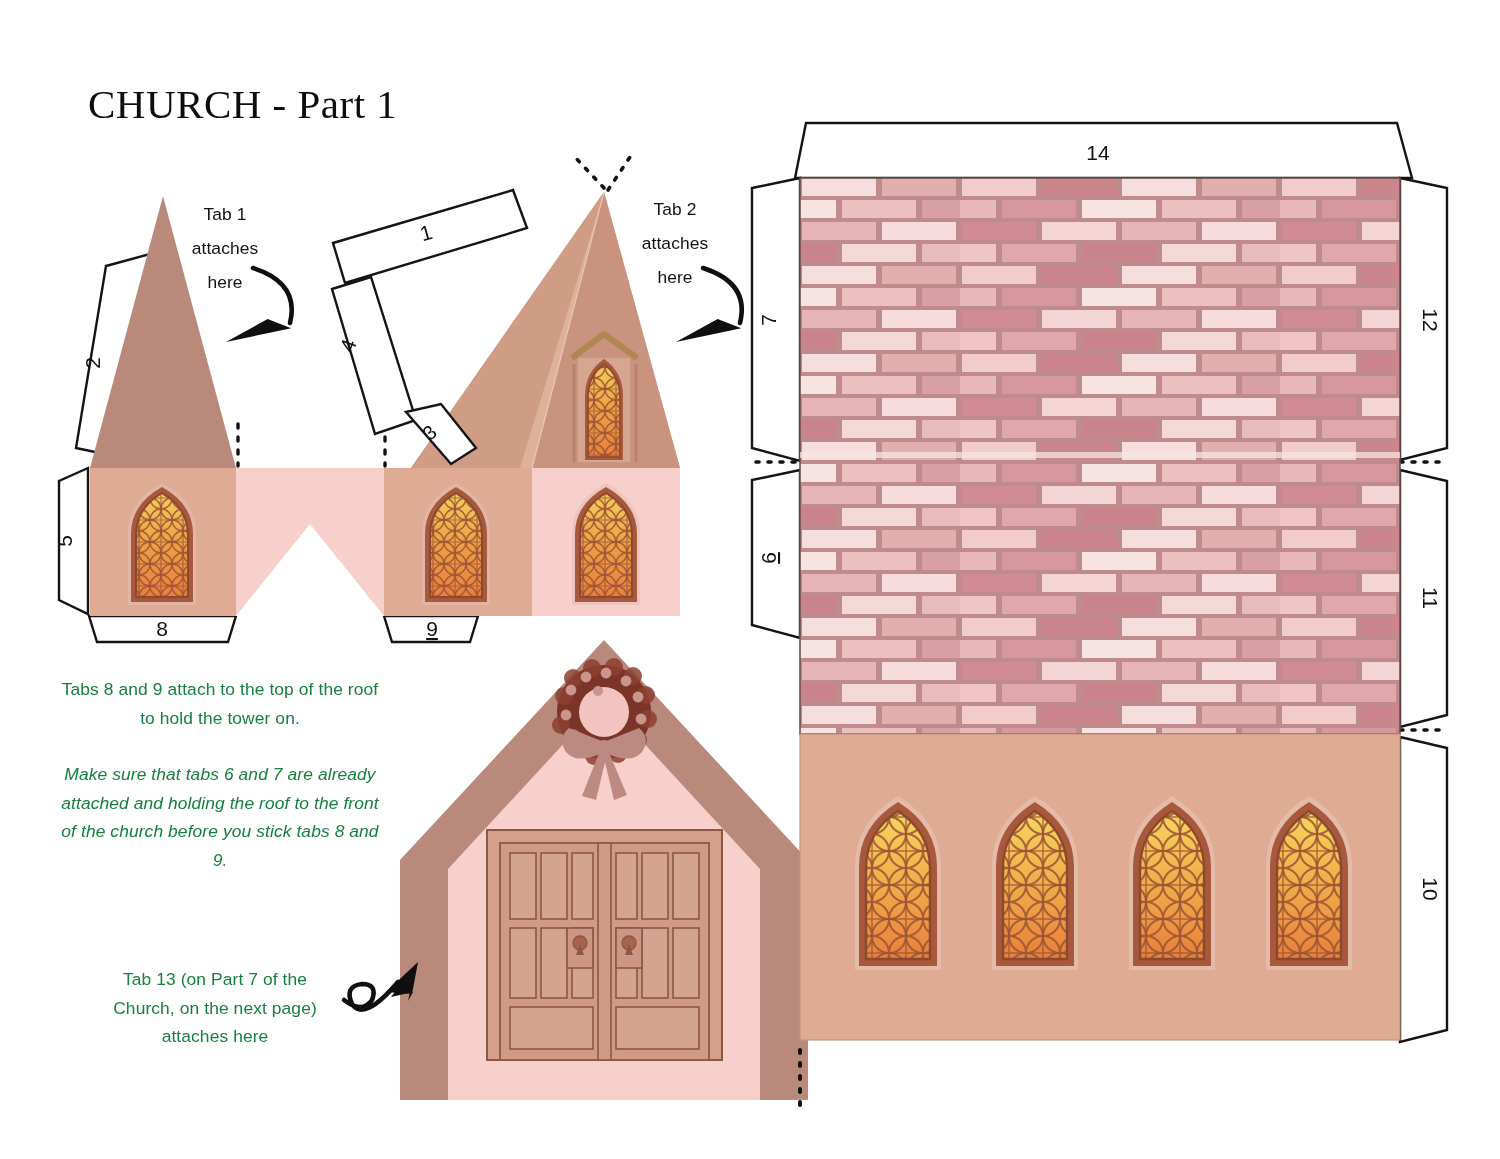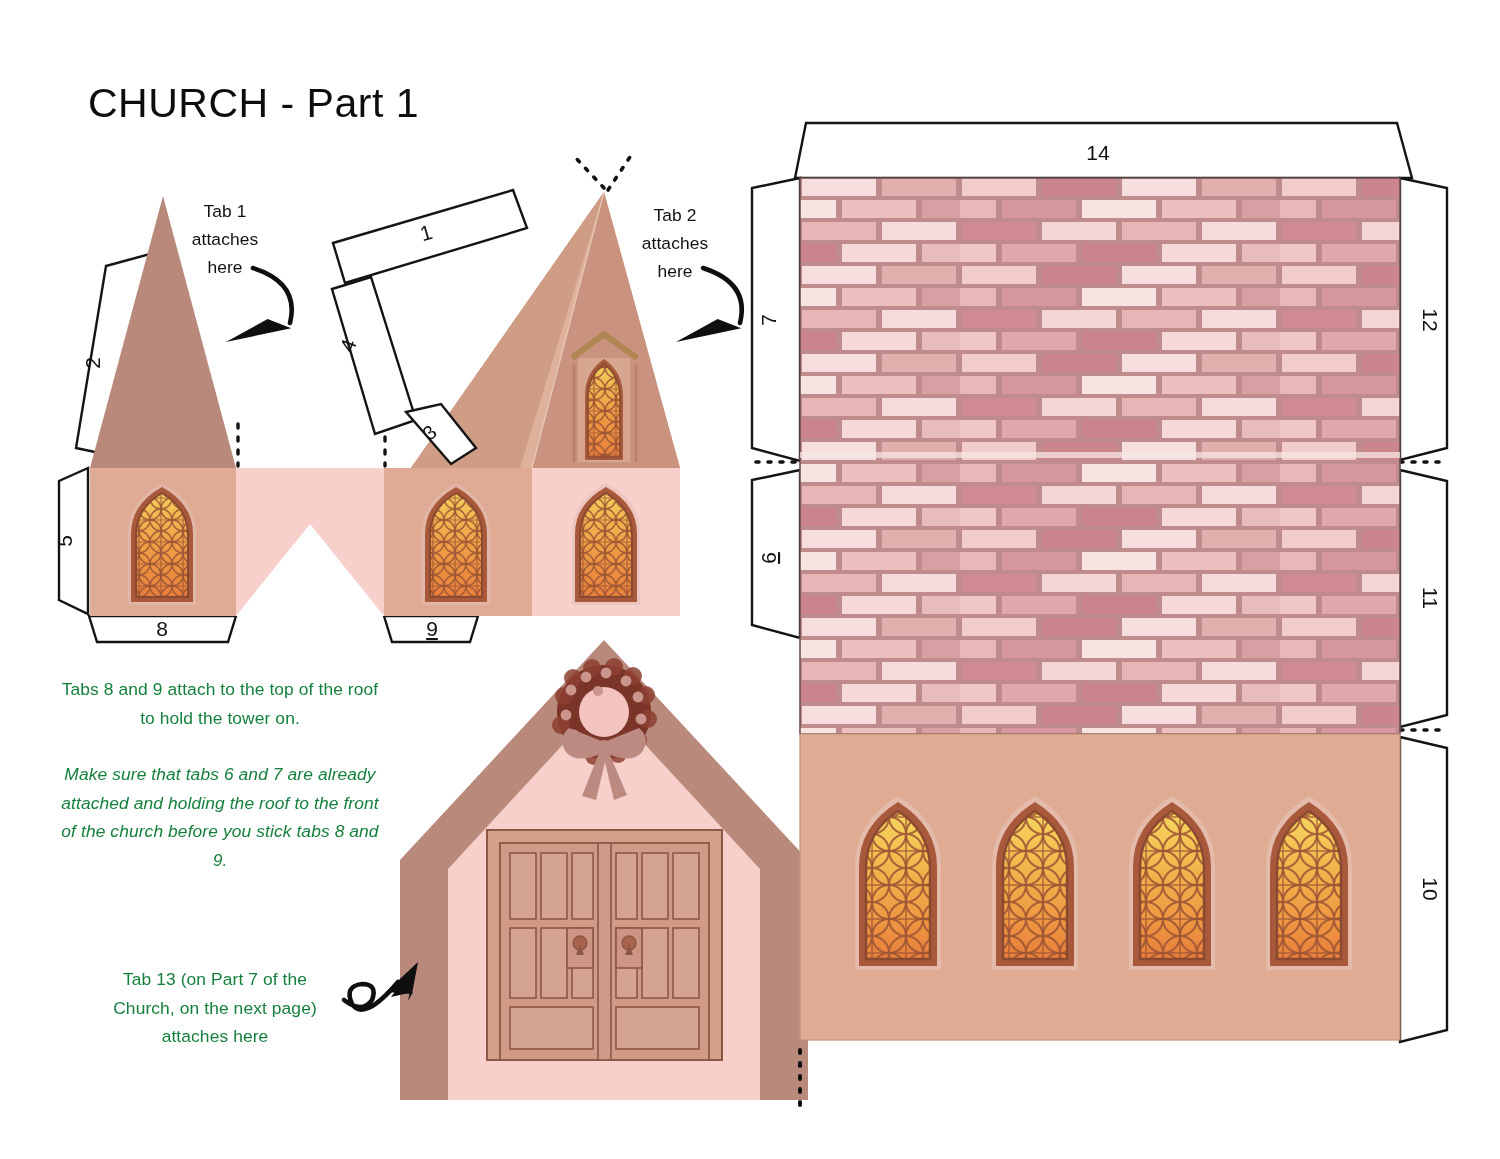"CHURCH - Part 1" .page-title { font-family: Liberation Sans, sans-serif -> Liberation Serif, serif }
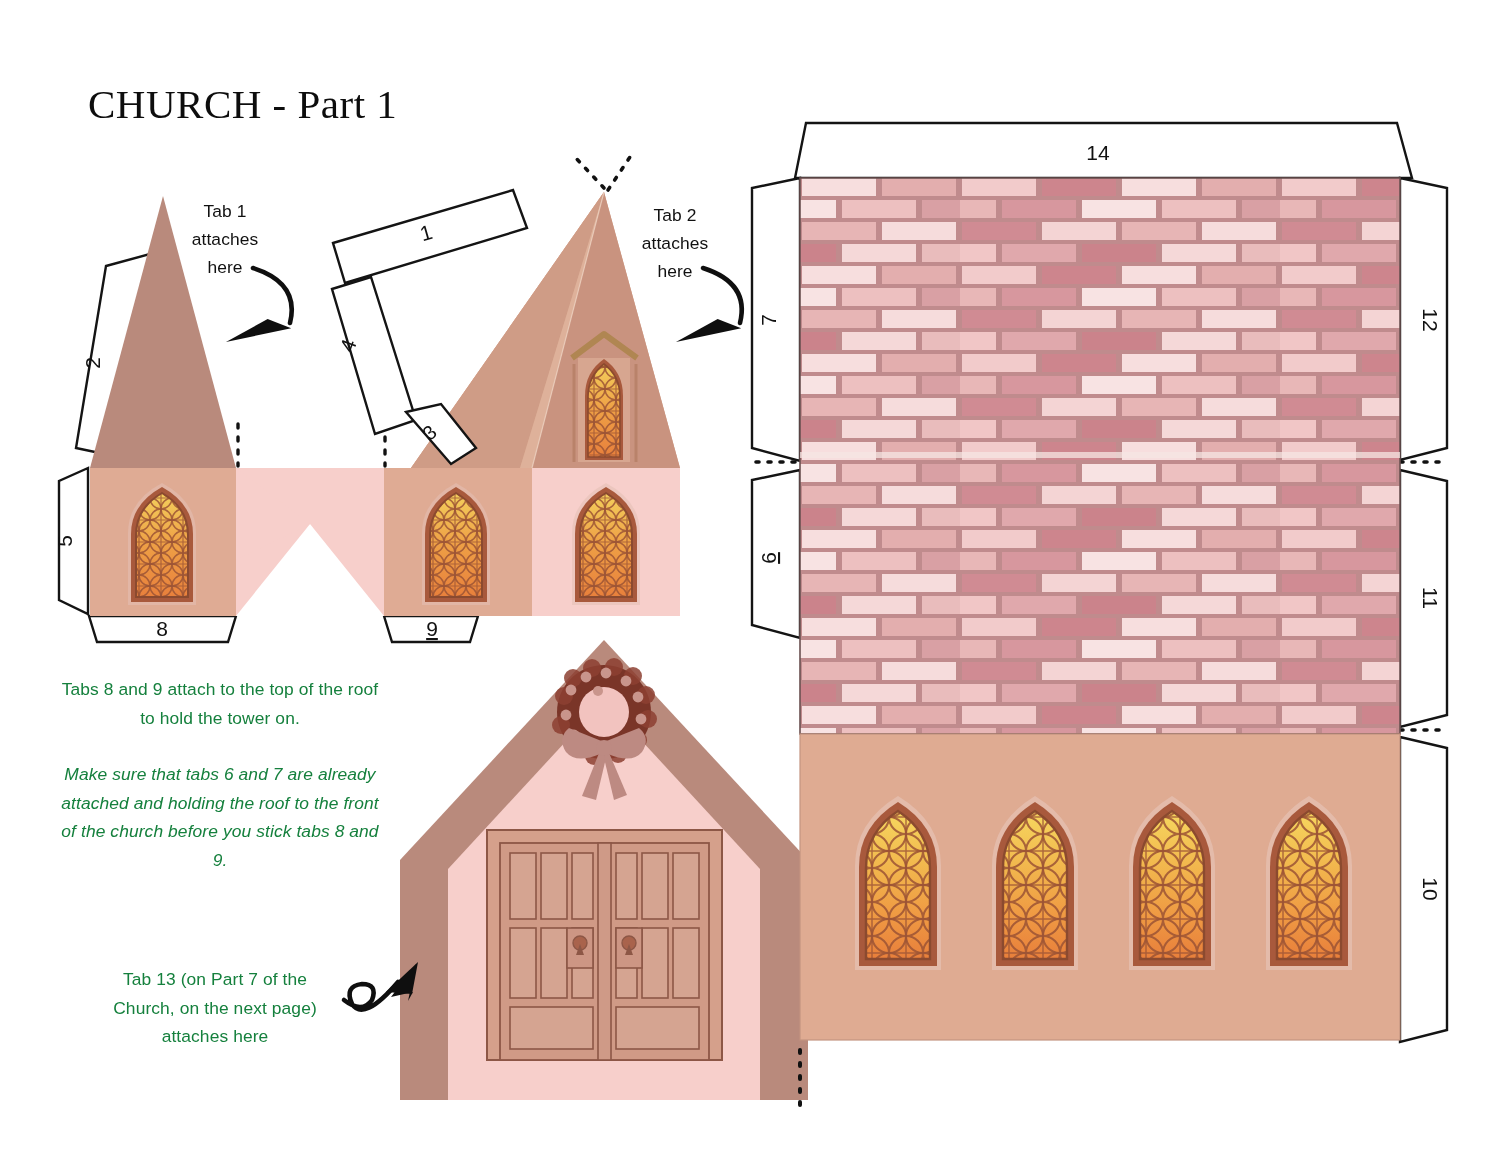"Tab 1 attaches here" .callout { line-height: 28px -> 34px }
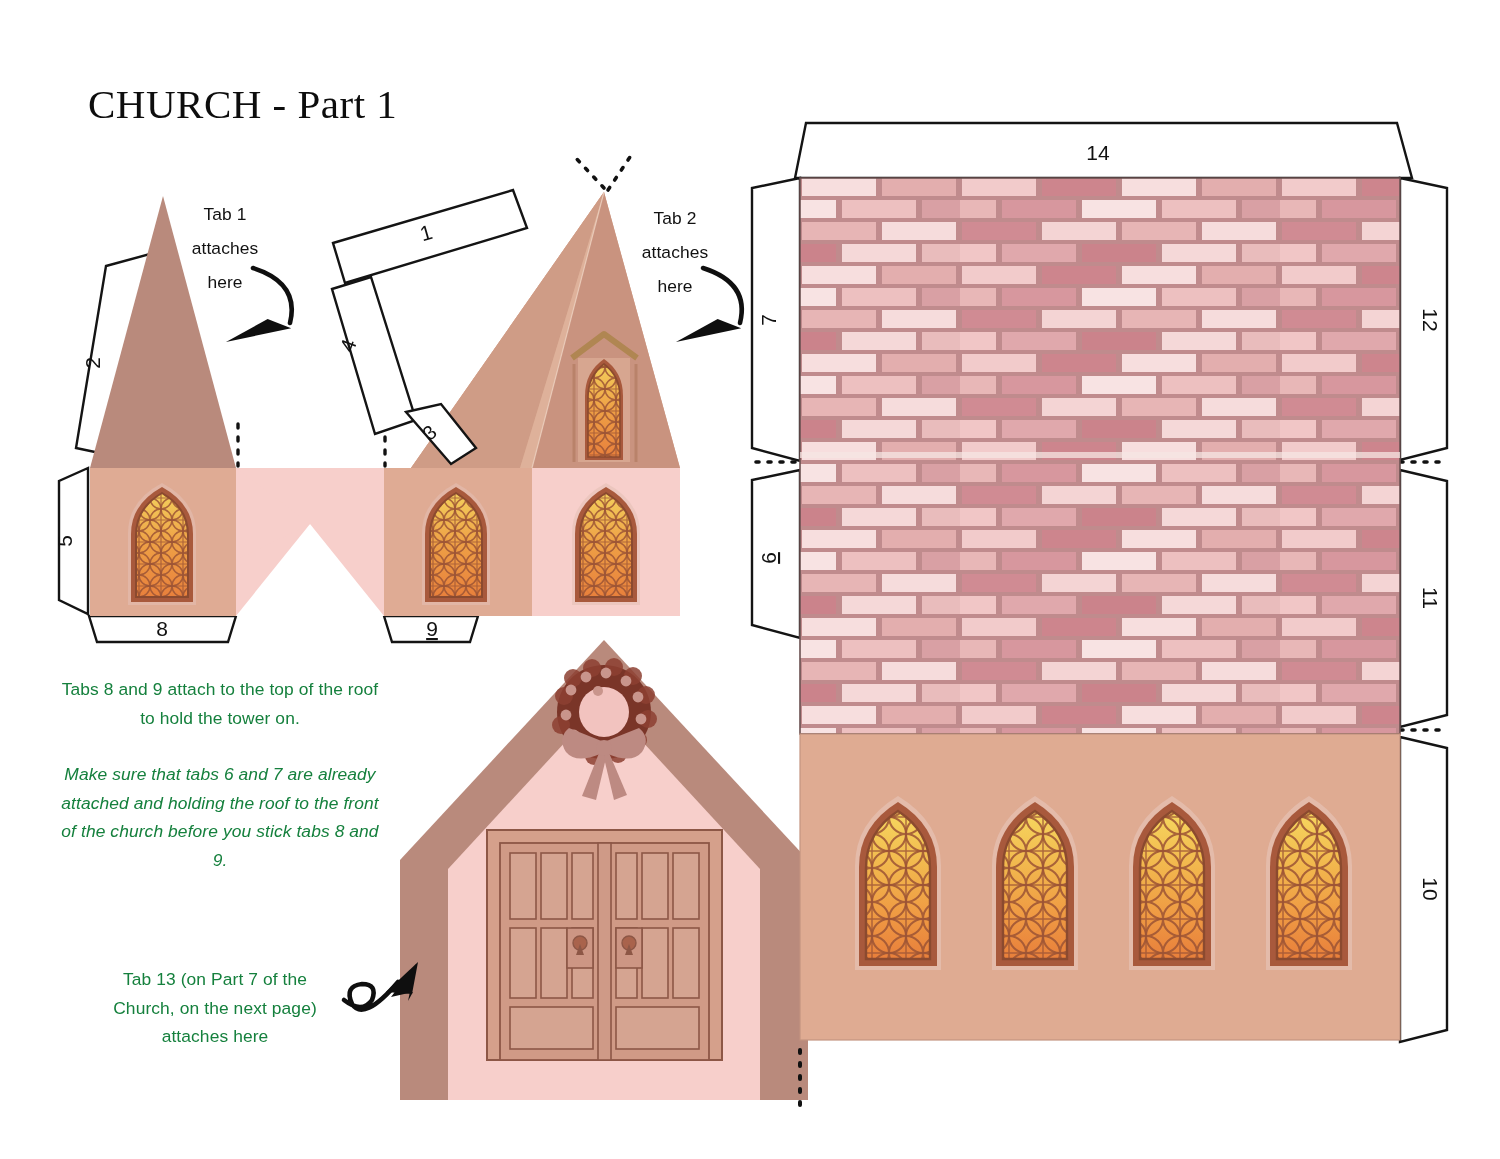"Tab 2 attaches here" #callout-tab2 { top: 201px -> 192px }
